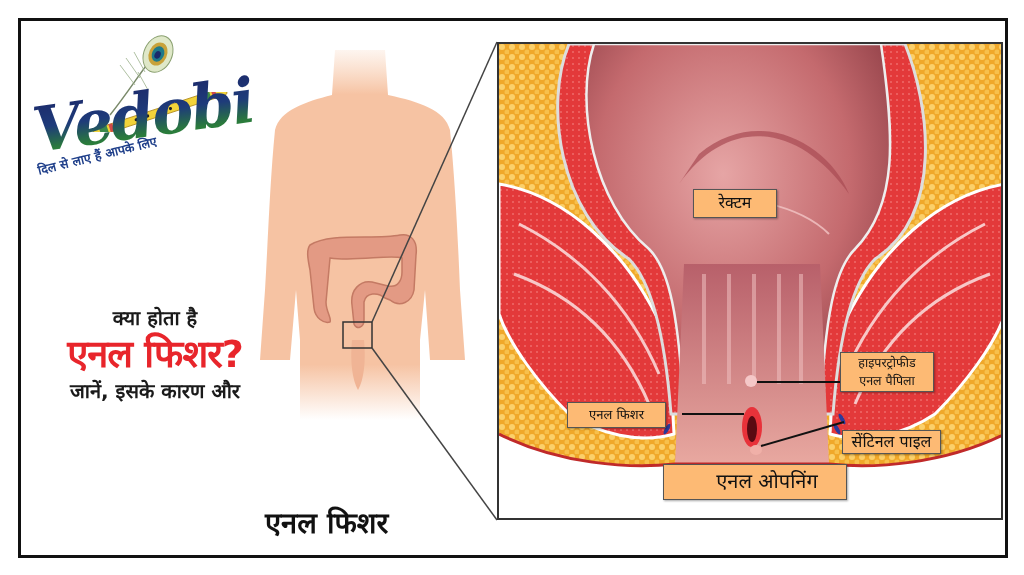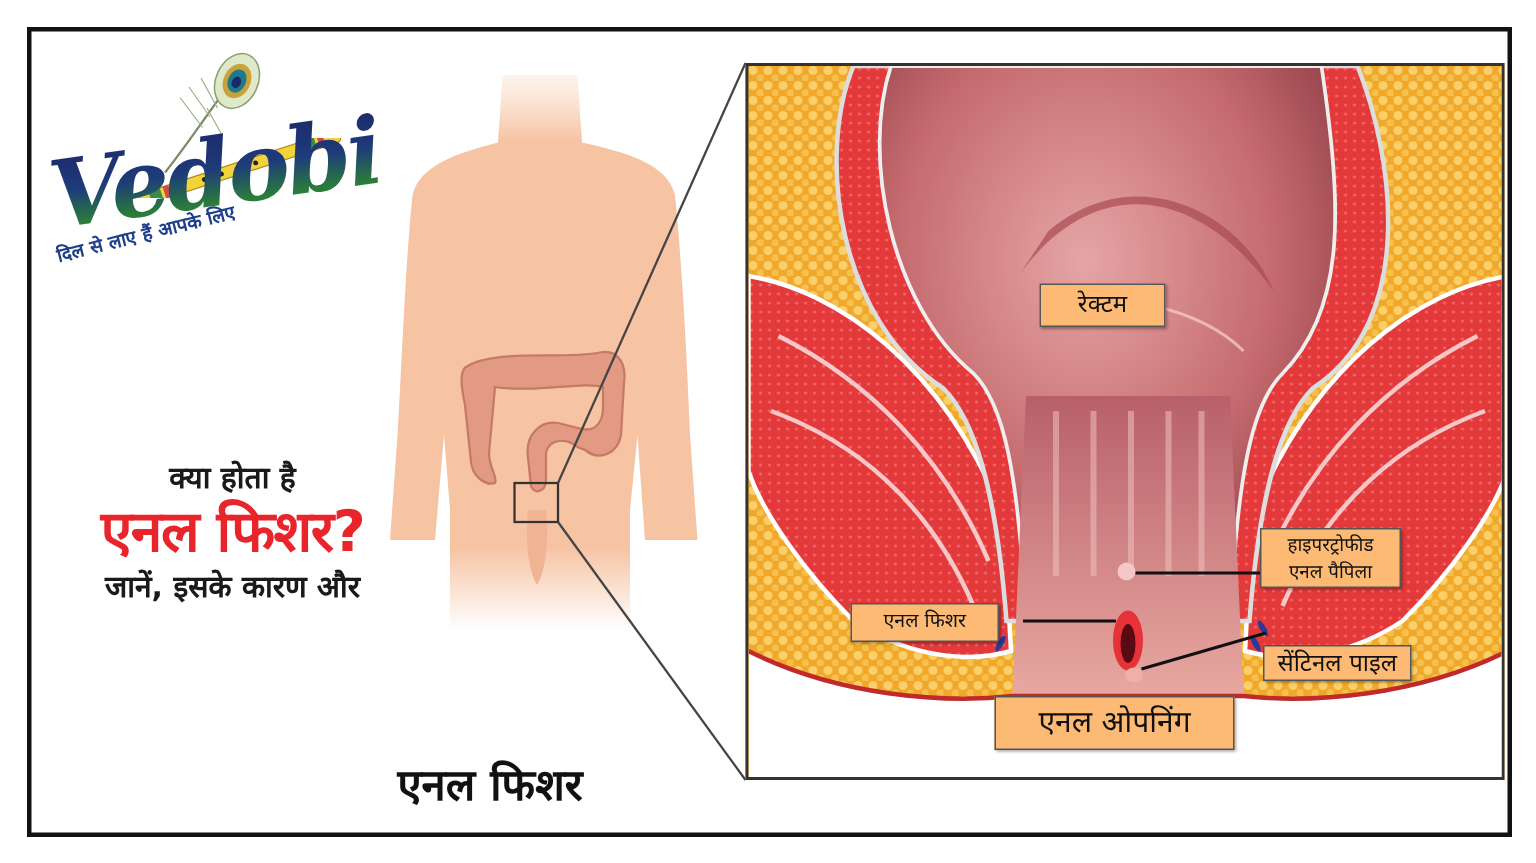"एनल ओपनिंग" div.lbl { padding-left: none -> 24px }
